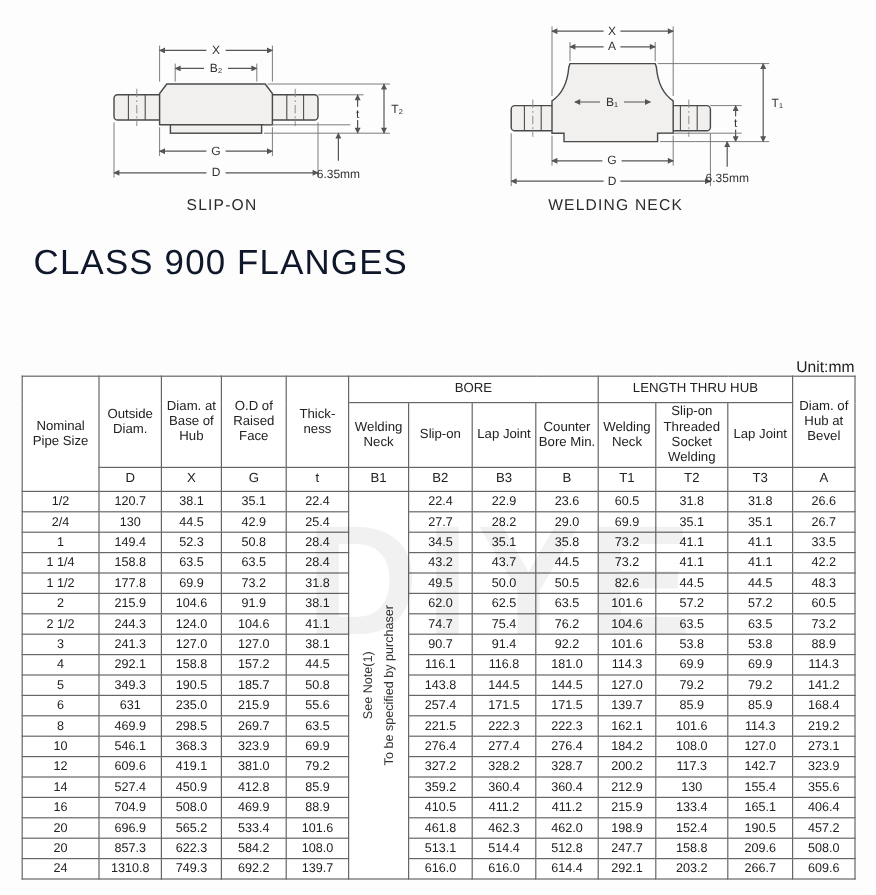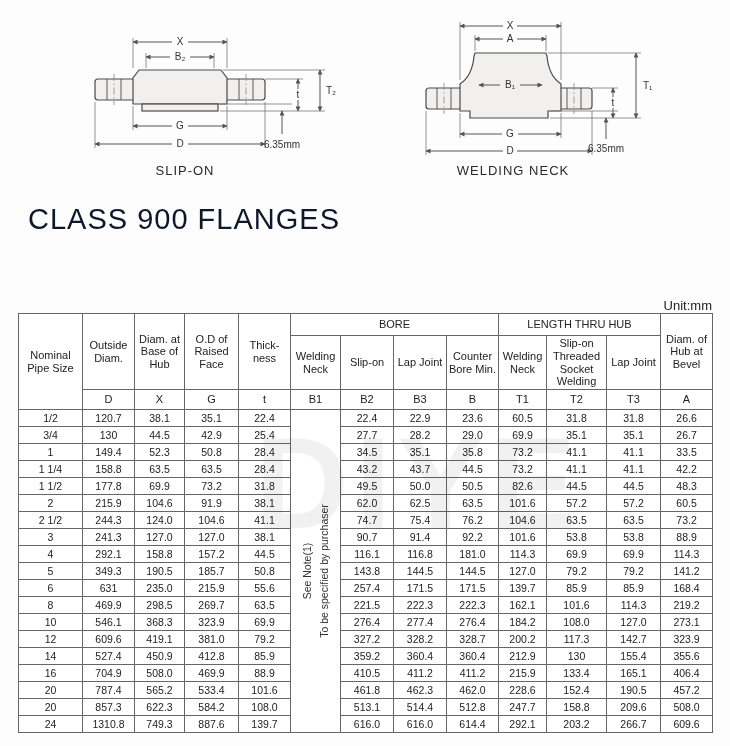"3/4" td { text: 3/4 -> 2/4 }
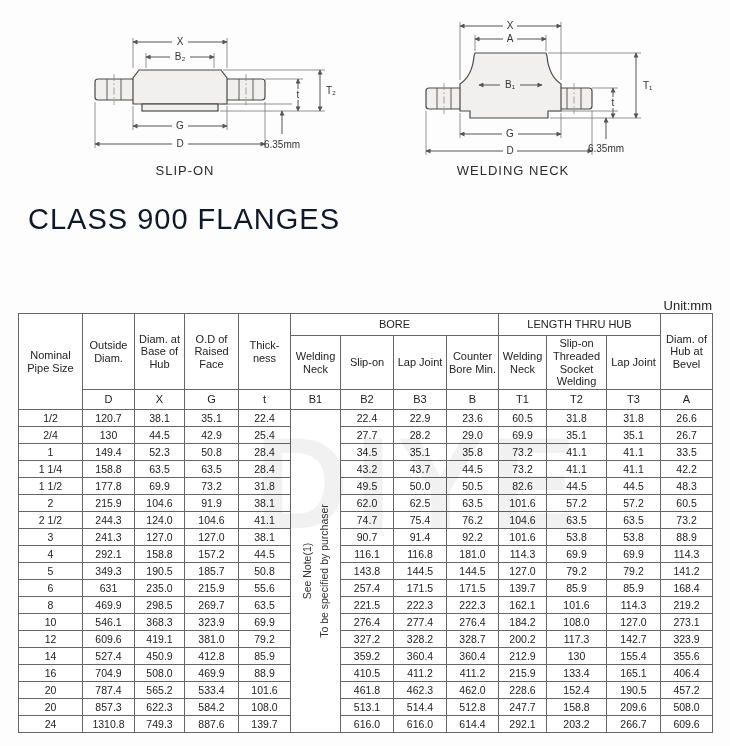"787.4" td { text: 787.4 -> 696.9 }
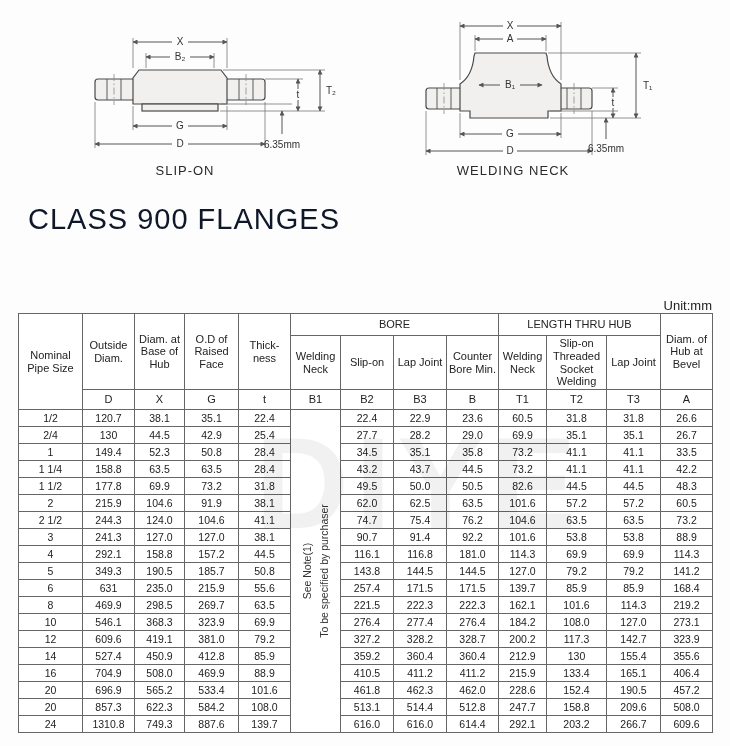"228.6" td { text: 228.6 -> 198.9 }
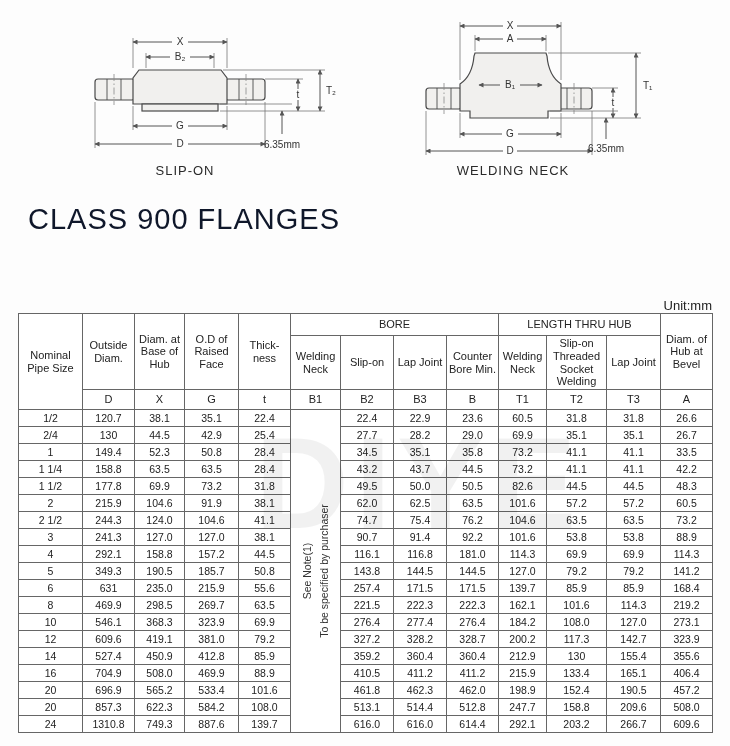"887.6" td { text: 887.6 -> 692.2 }
